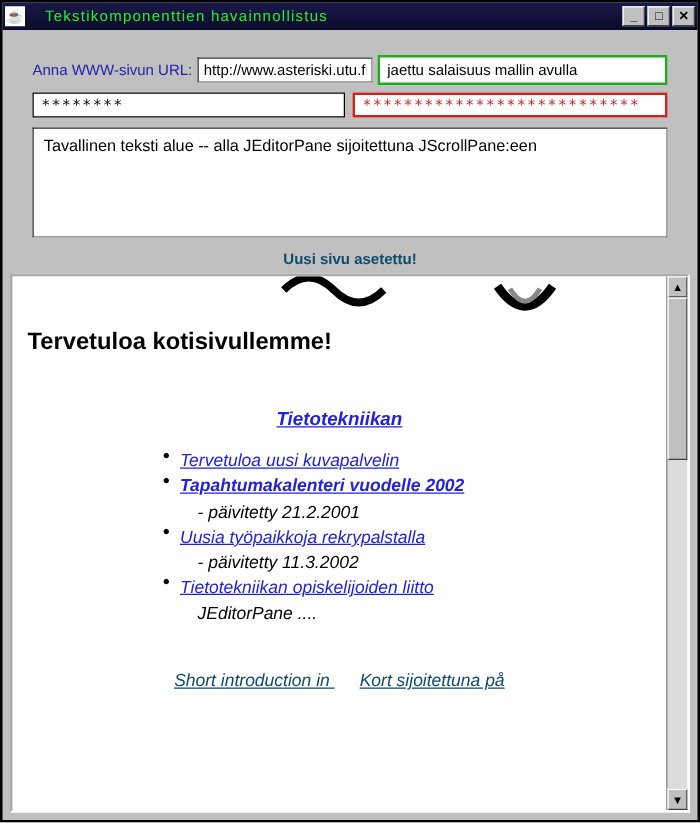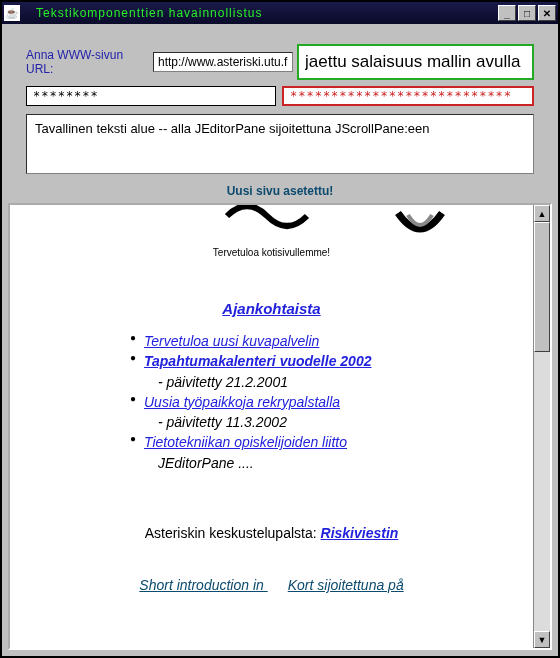"jaettu salaisuus mallin avulla" .ftf { font-size: 17px -> 12px; height: 36px -> 24px }
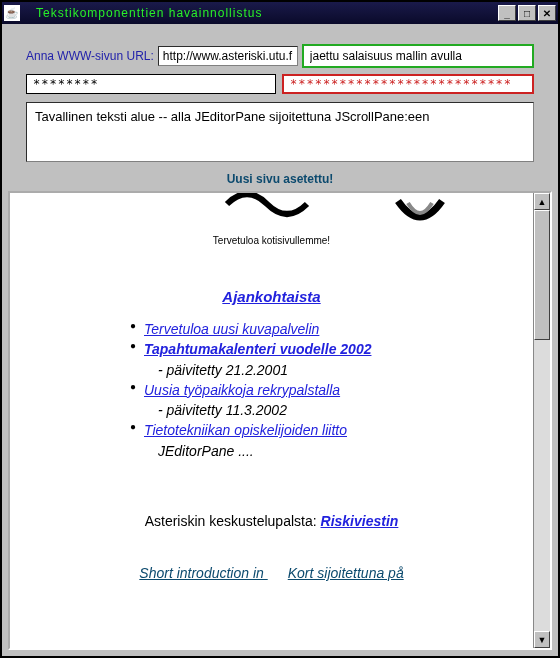"Tavallinen teksti alue -- alla" .textarea { height: 60px -> 88px }
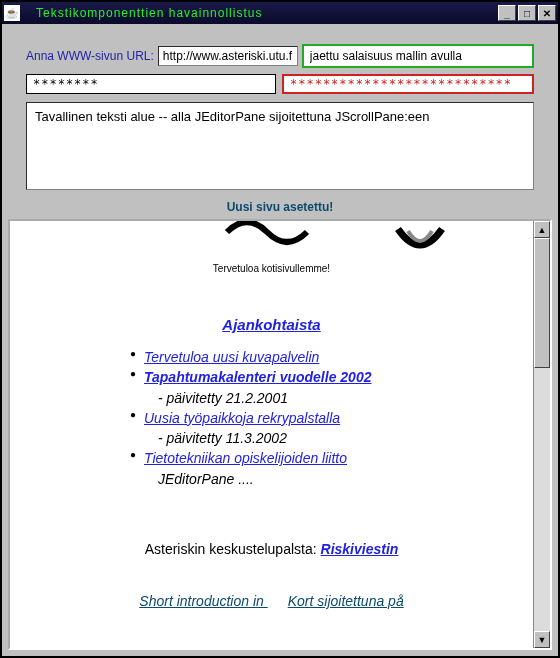"Tervetuloa kotisivullemme!" .page-title { font-size: 10px -> 19px; font-weight: normal -> bold; text-align: center -> left }
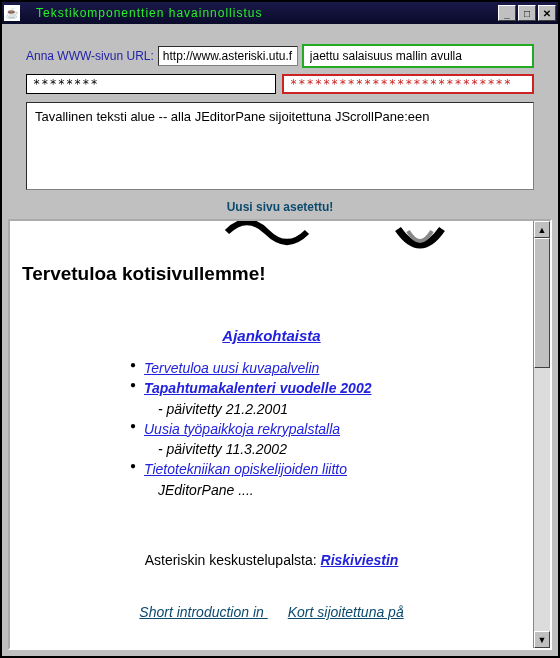"Ajankohtaista" a { text: Ajankohtaista -> Tietotekniikan }
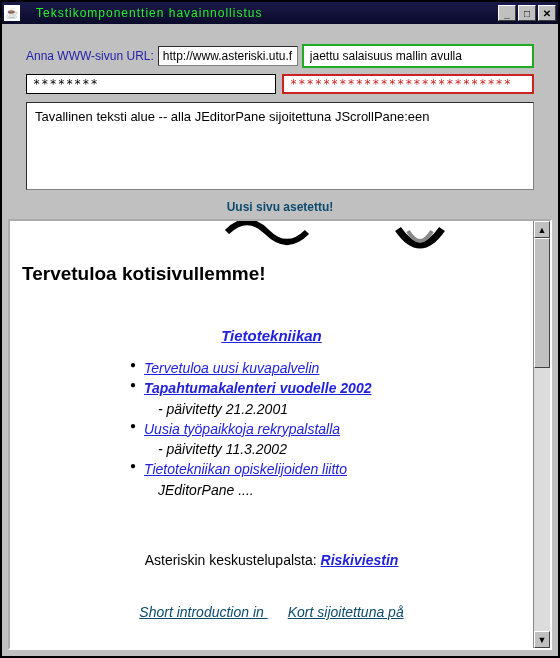"Asteriskin keskustelupalsta:" div.forum { html: <div> <span>Asteriskin keskustelupalsta: </span> <a>Riskiviestin</a> </div> -> none }
